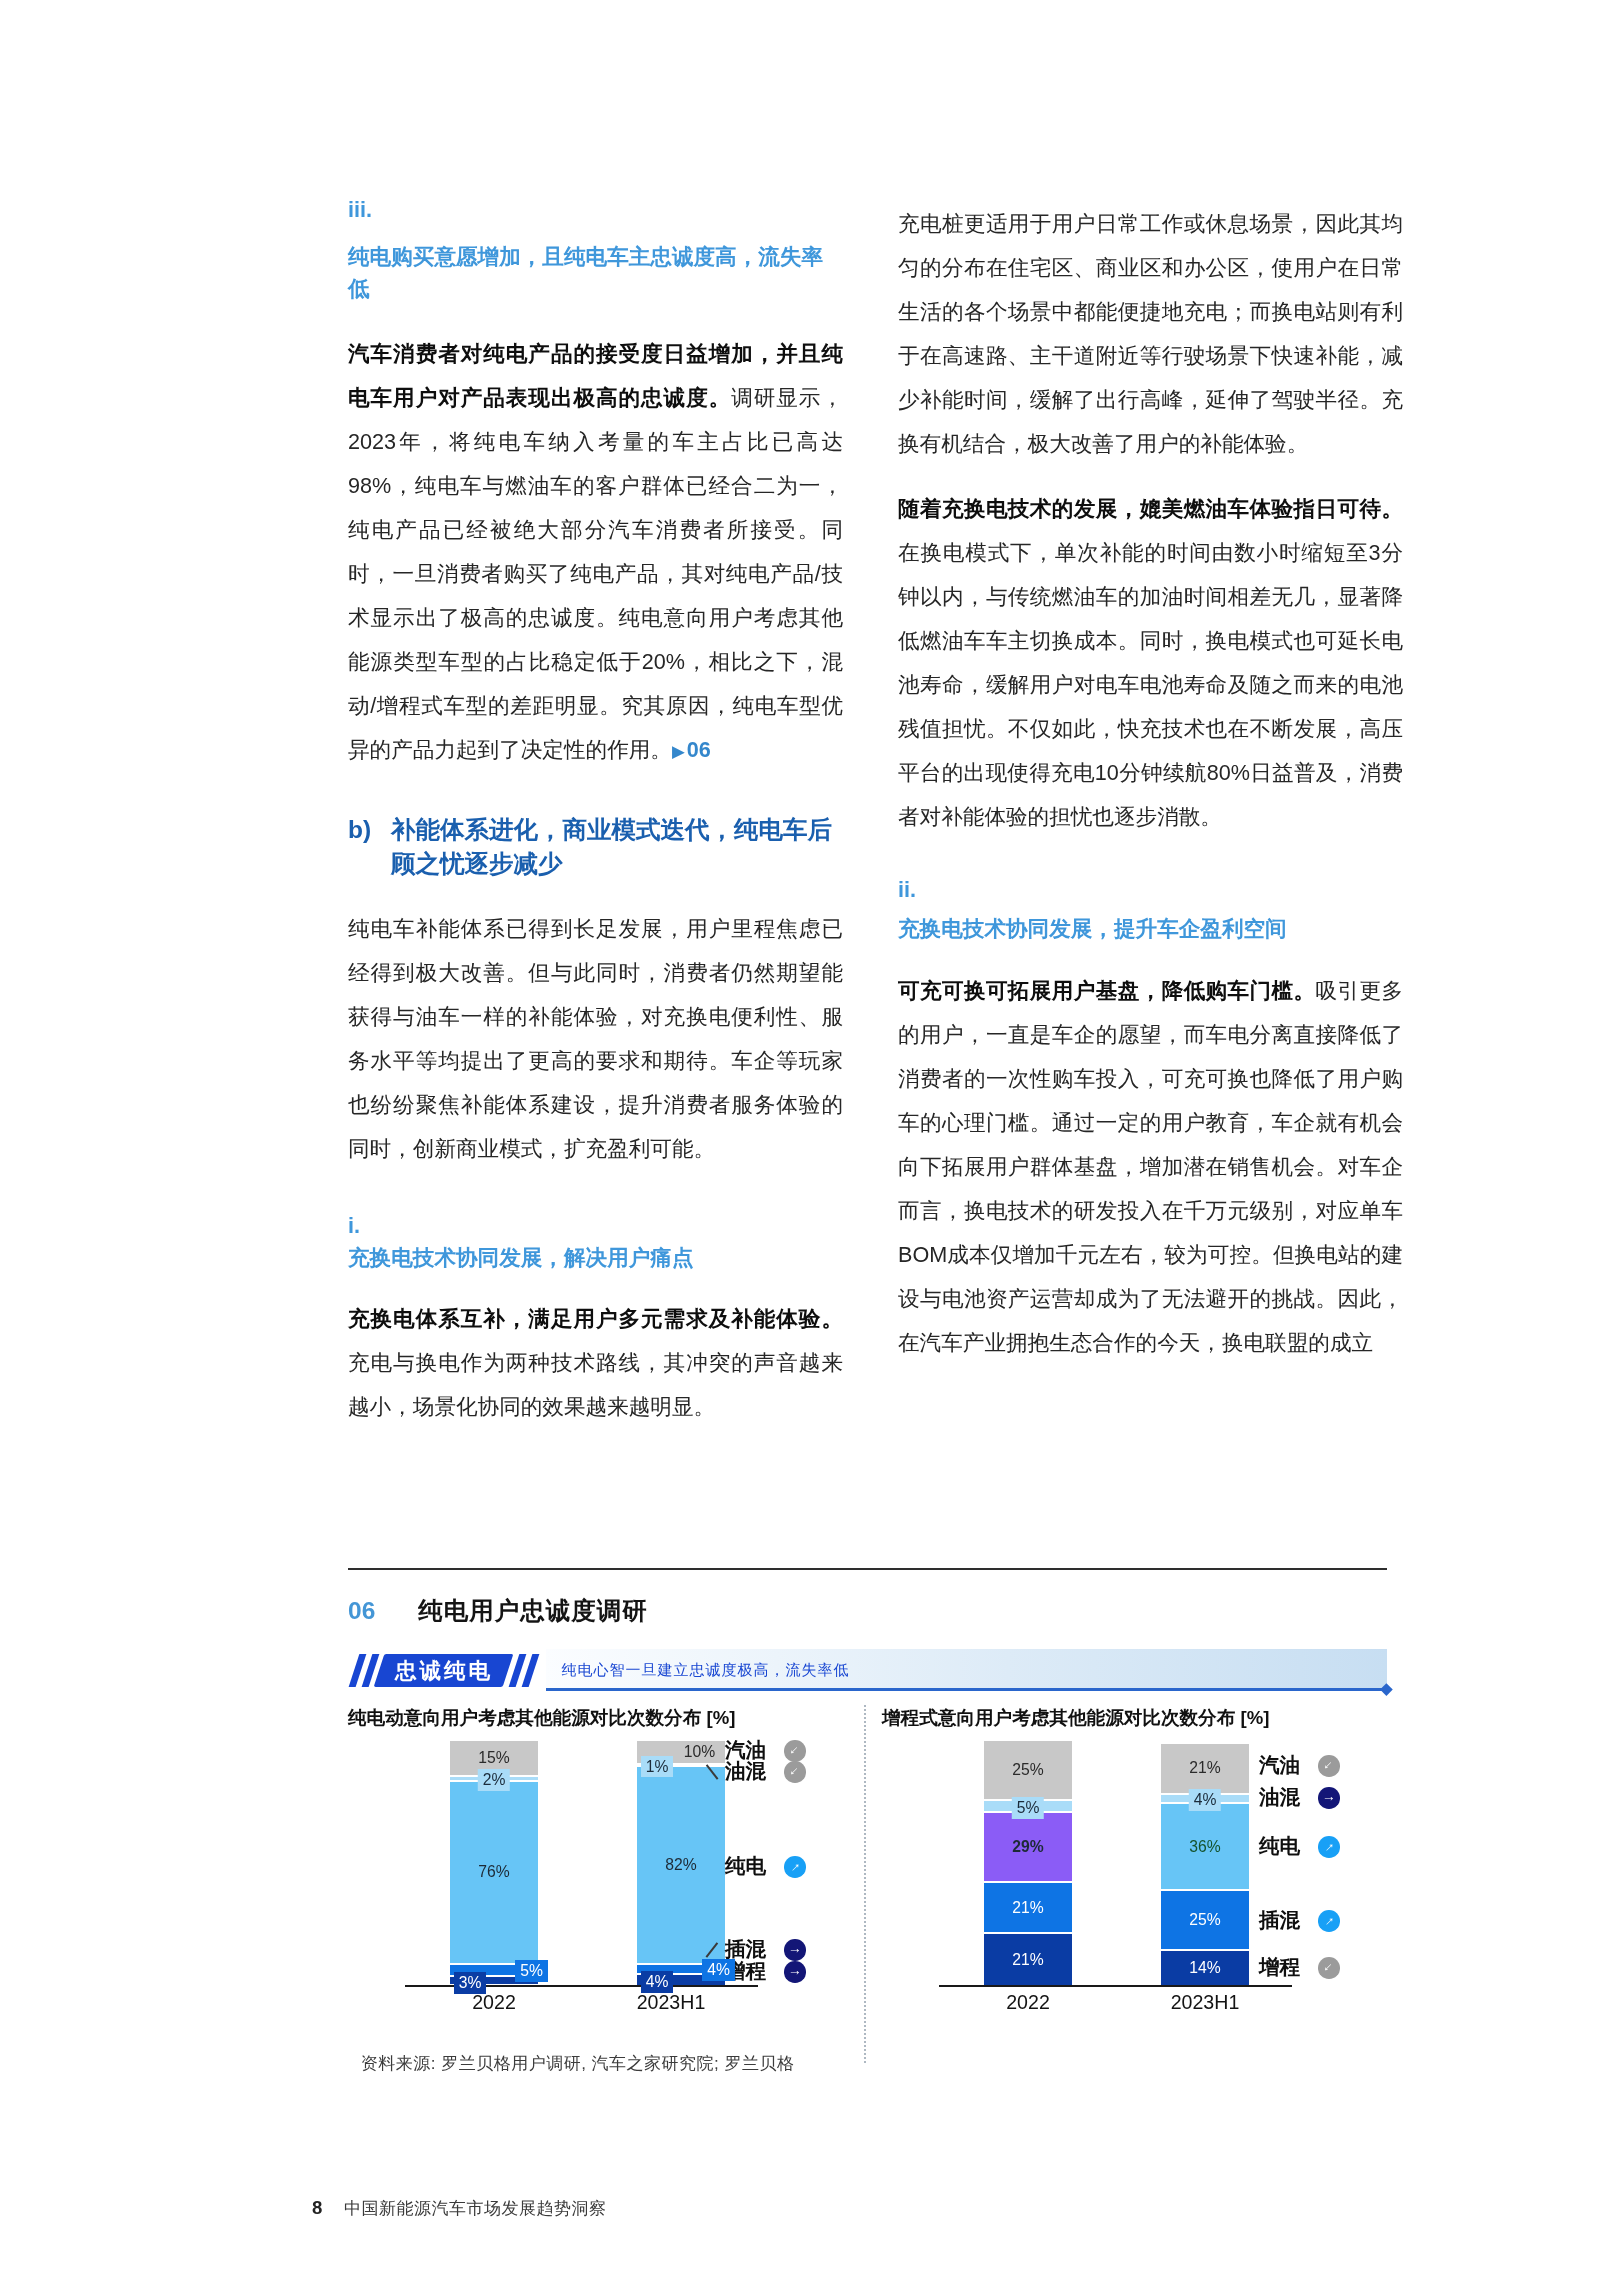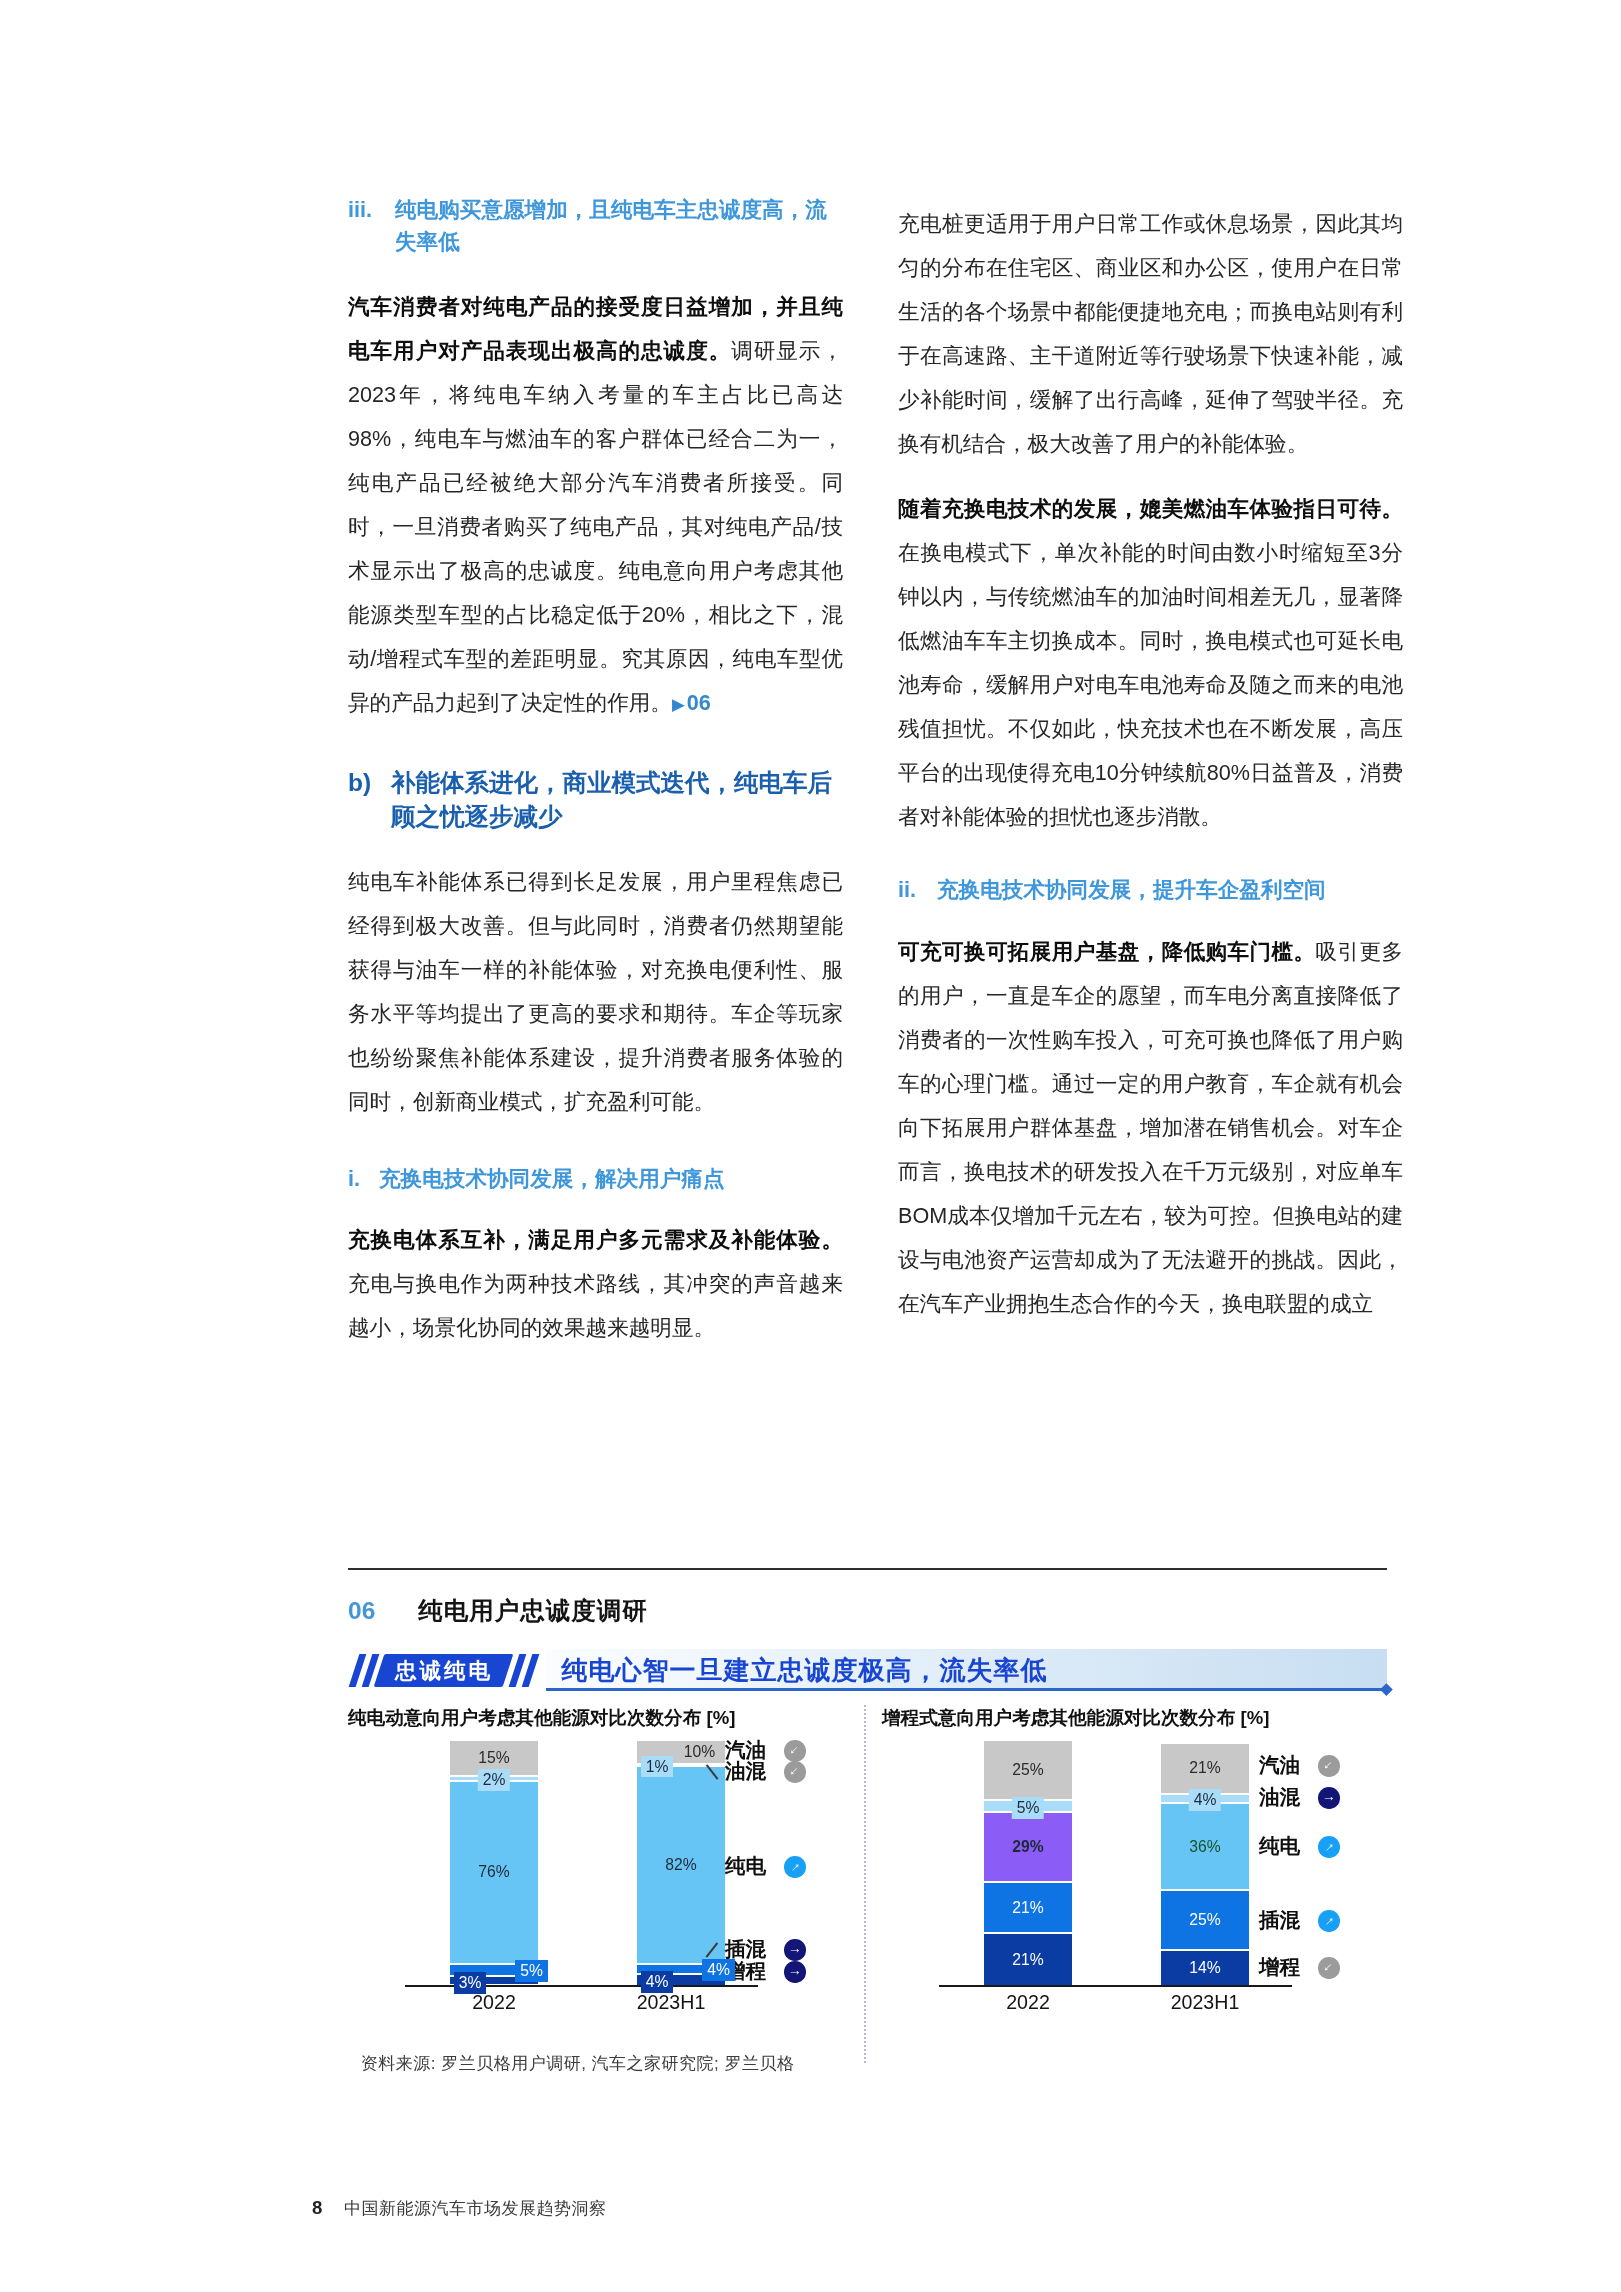"iii." .h-light { flex-direction: none -> column }
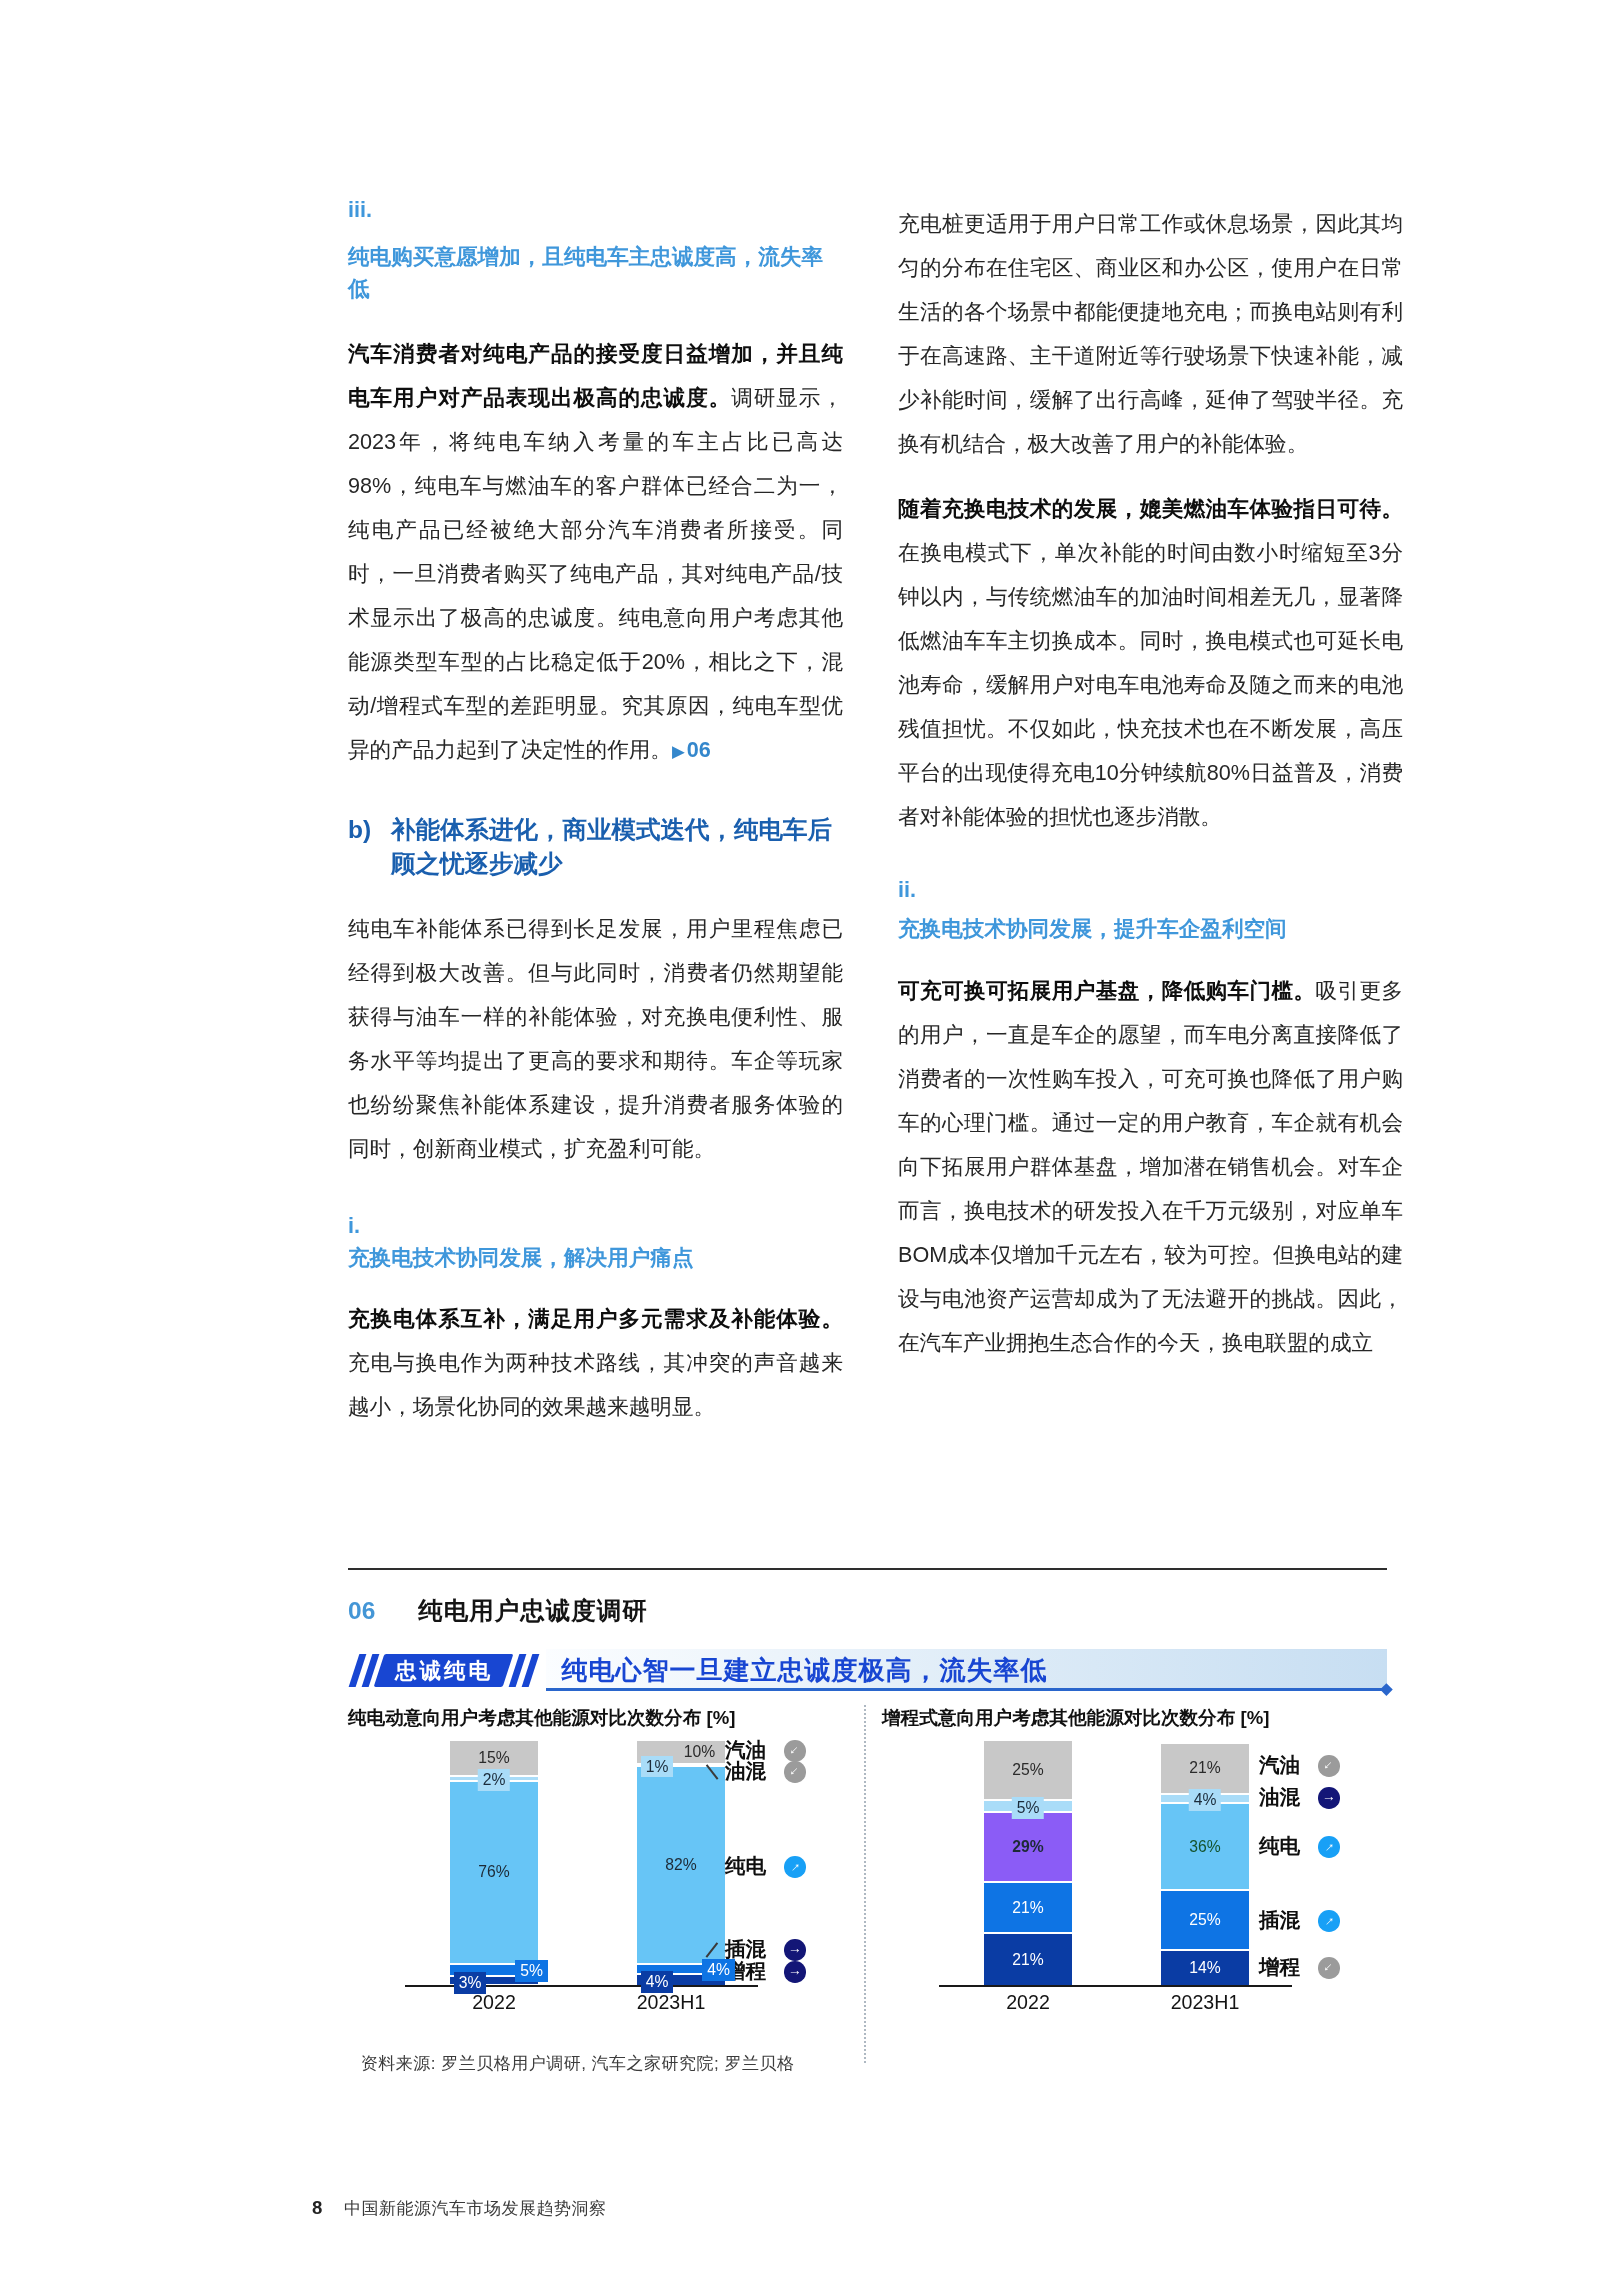"纯电心智一旦建立忠诚度极高，流失率低" .bstrip-text { font-size: 26px -> 15px; font-weight: 700 -> 400 }
